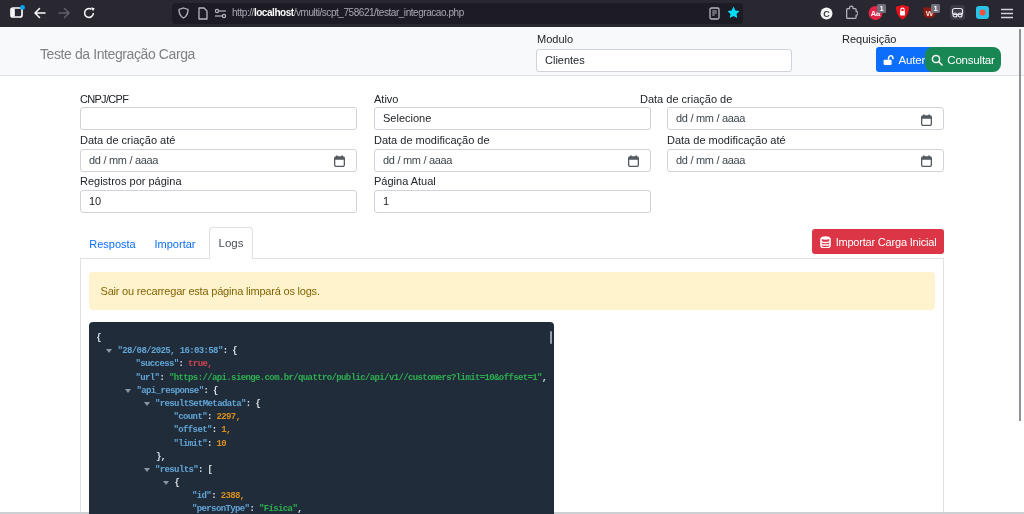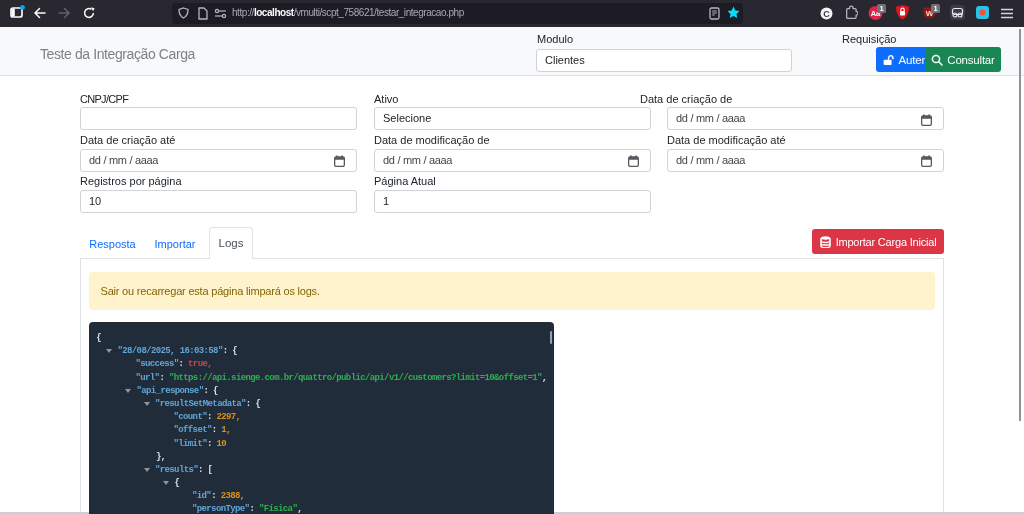"Consultar" #btncons { border-radius: none -> 8px }
